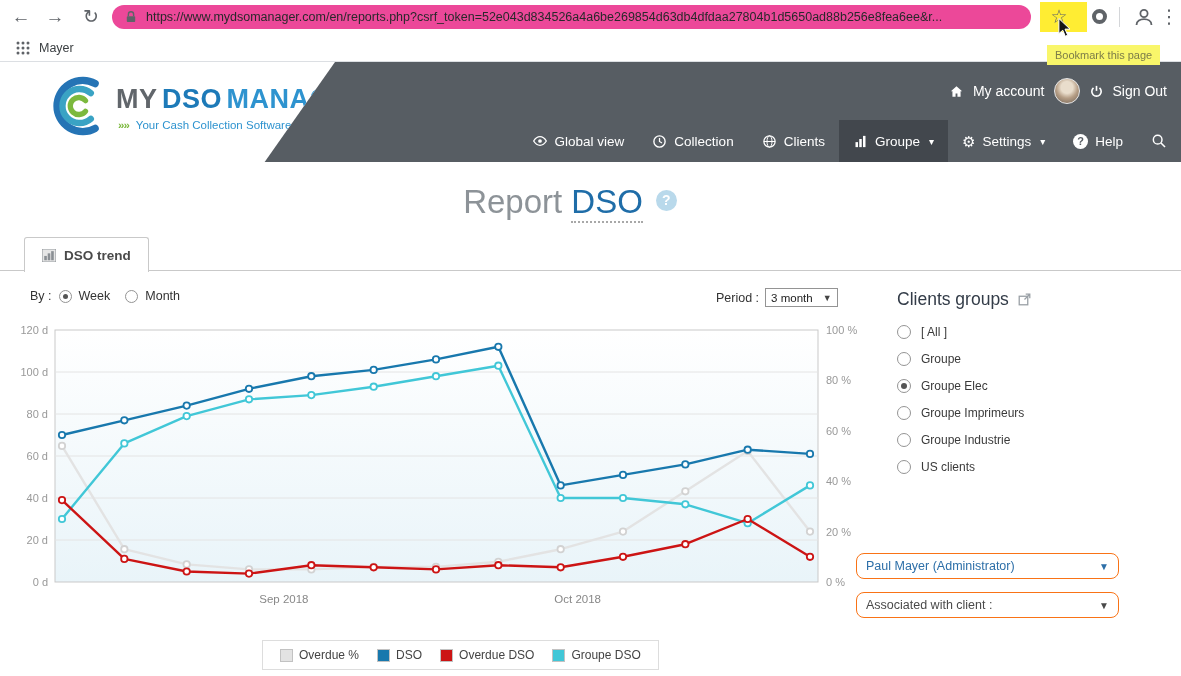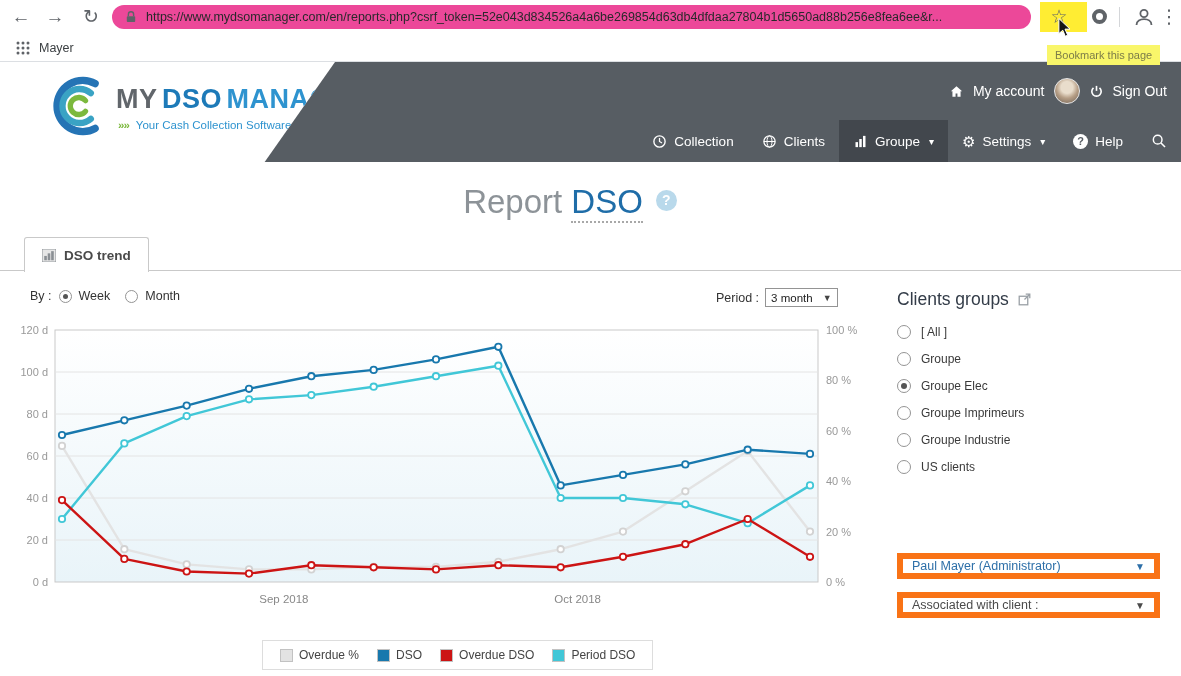"Global view" div.nav-item { html: none -> <div> <svg> <path></path> <circle></circle> </svg> <span>Global view</span> </div> }
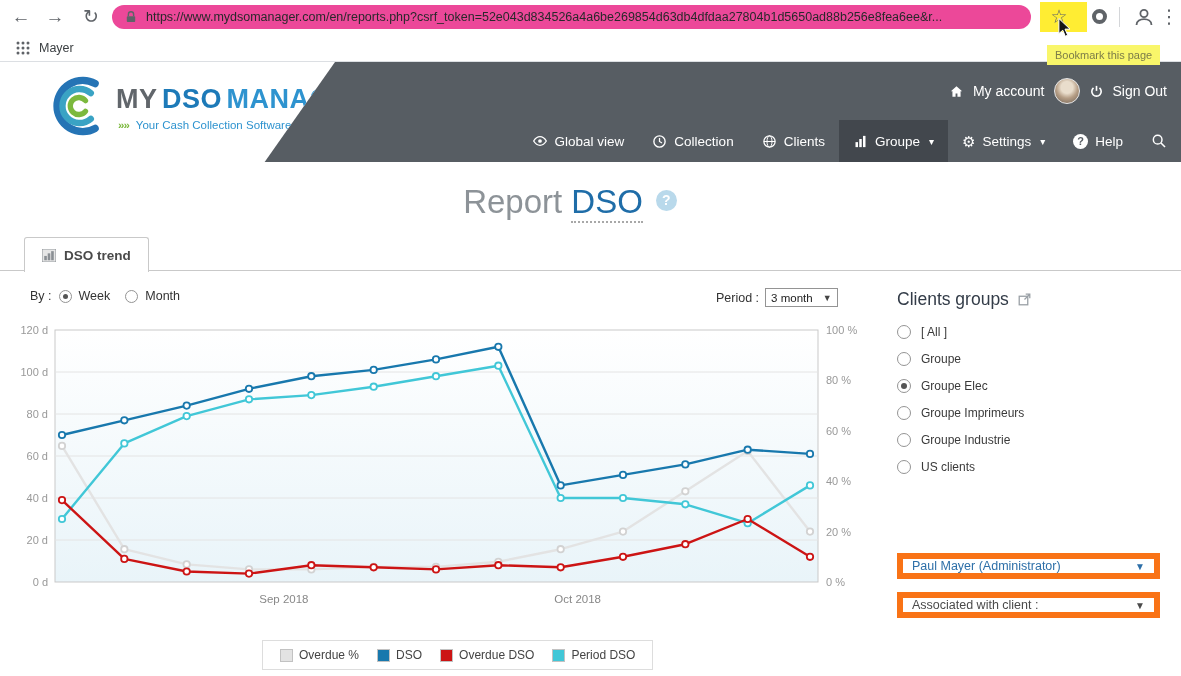"Paul Mayer (Administrator)" .panel-select { border: 6px solid #f97316 -> 1px solid #f97316; border-radius: 0 -> 8px; left: 897px -> 856px }
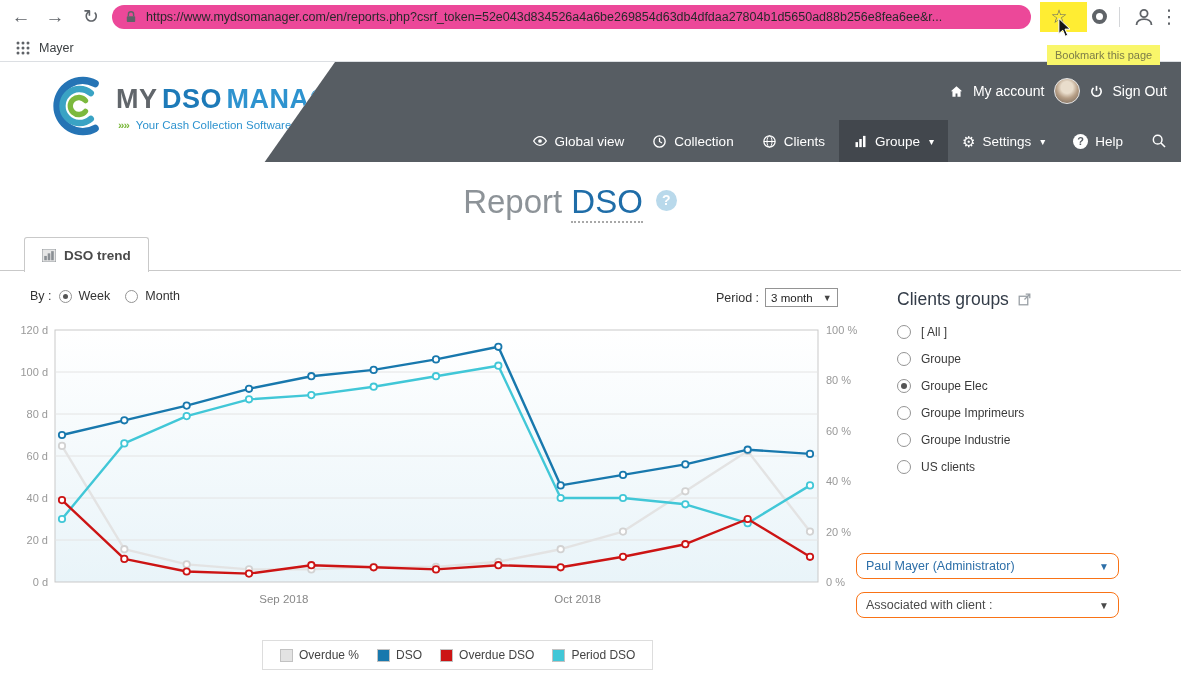"Period DSO" span { text: Period -> Groupe }
